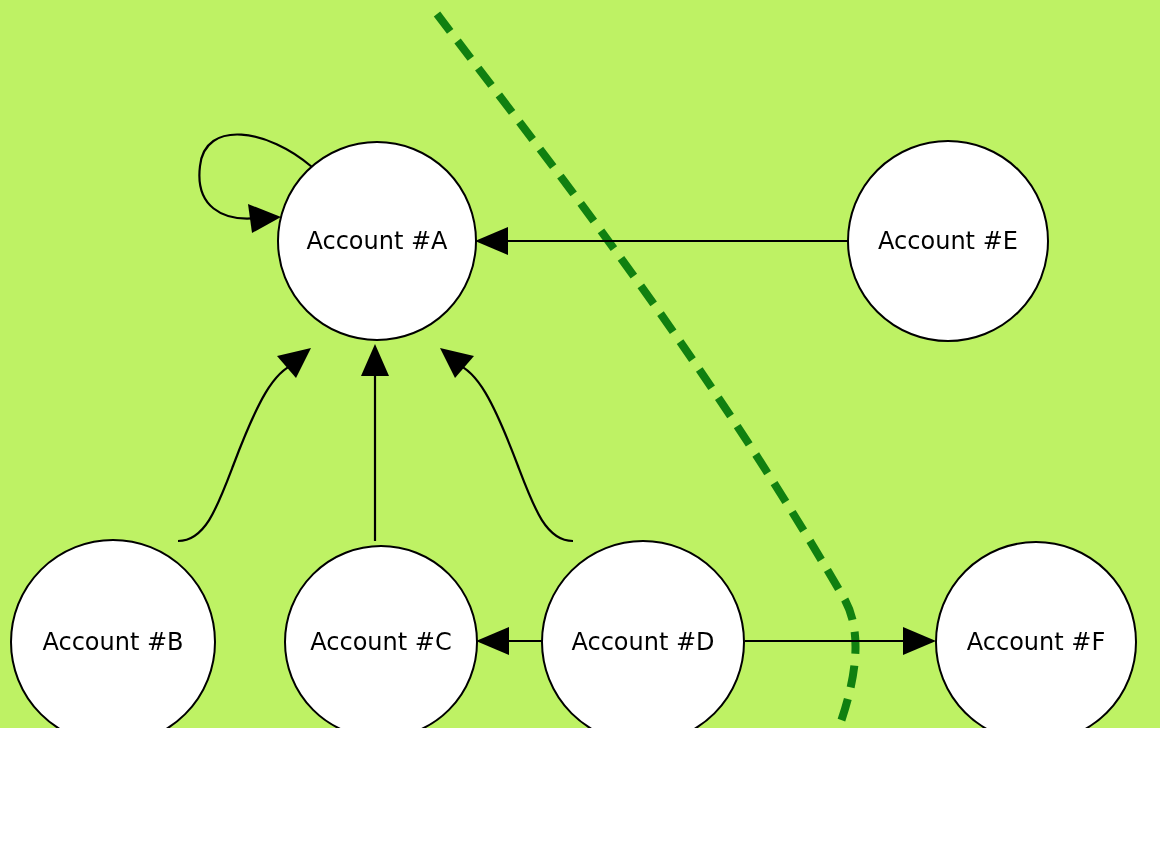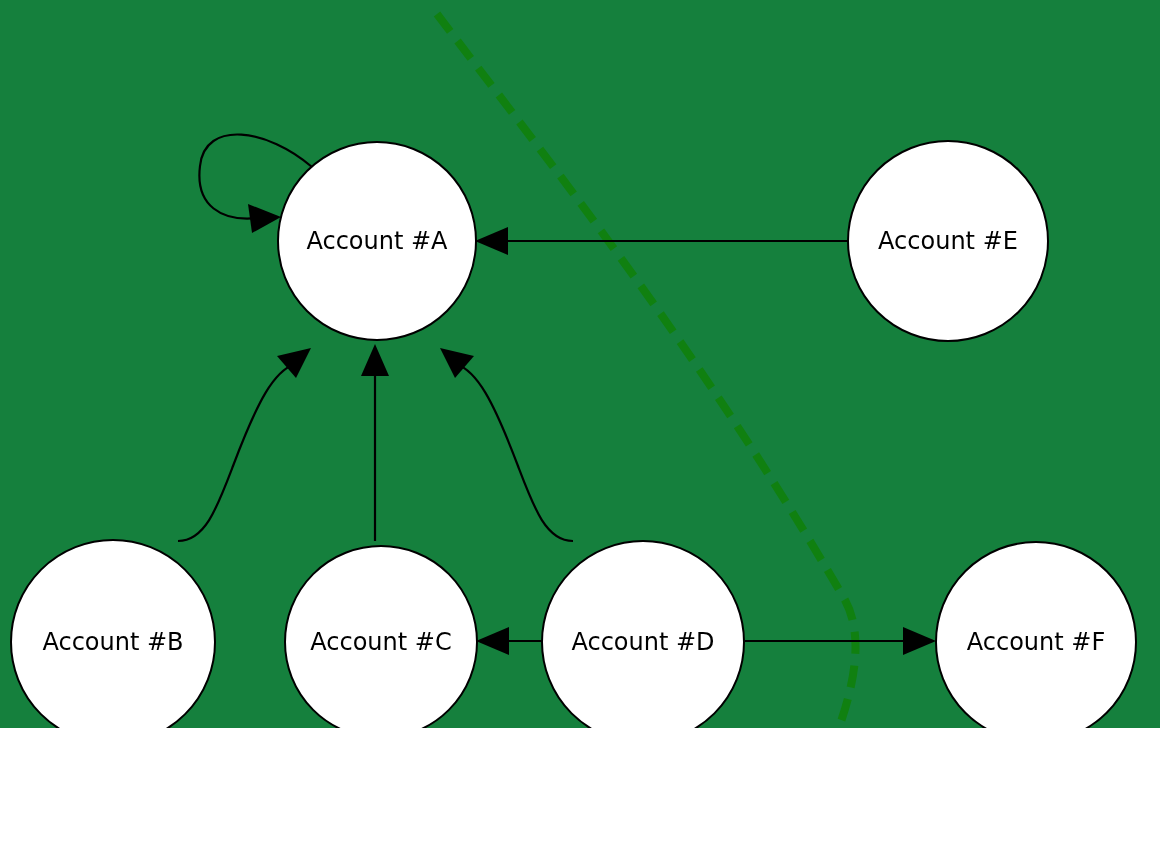"Account #A" #diagram-canvas { background: #15803d -> #bef264 }
